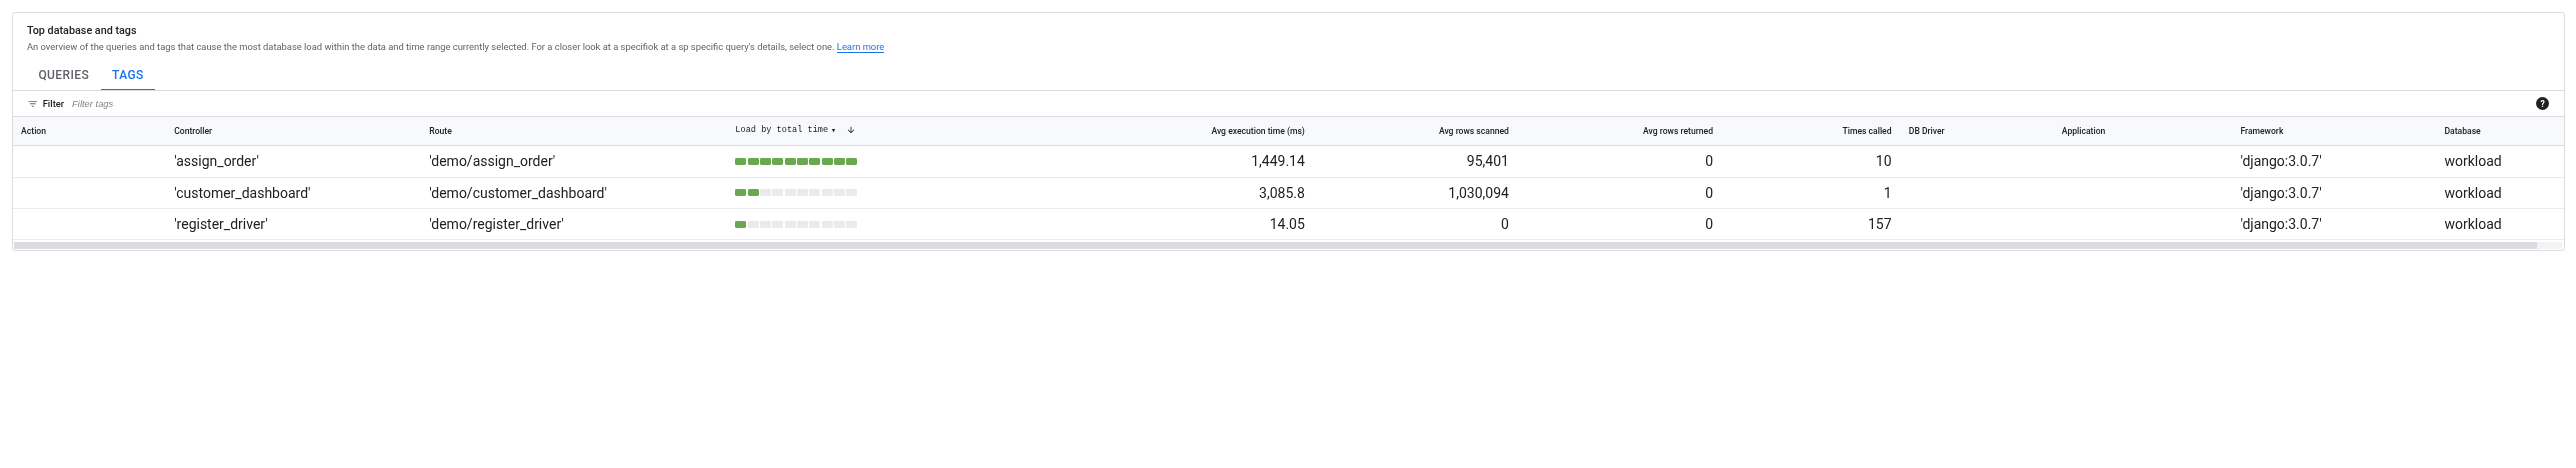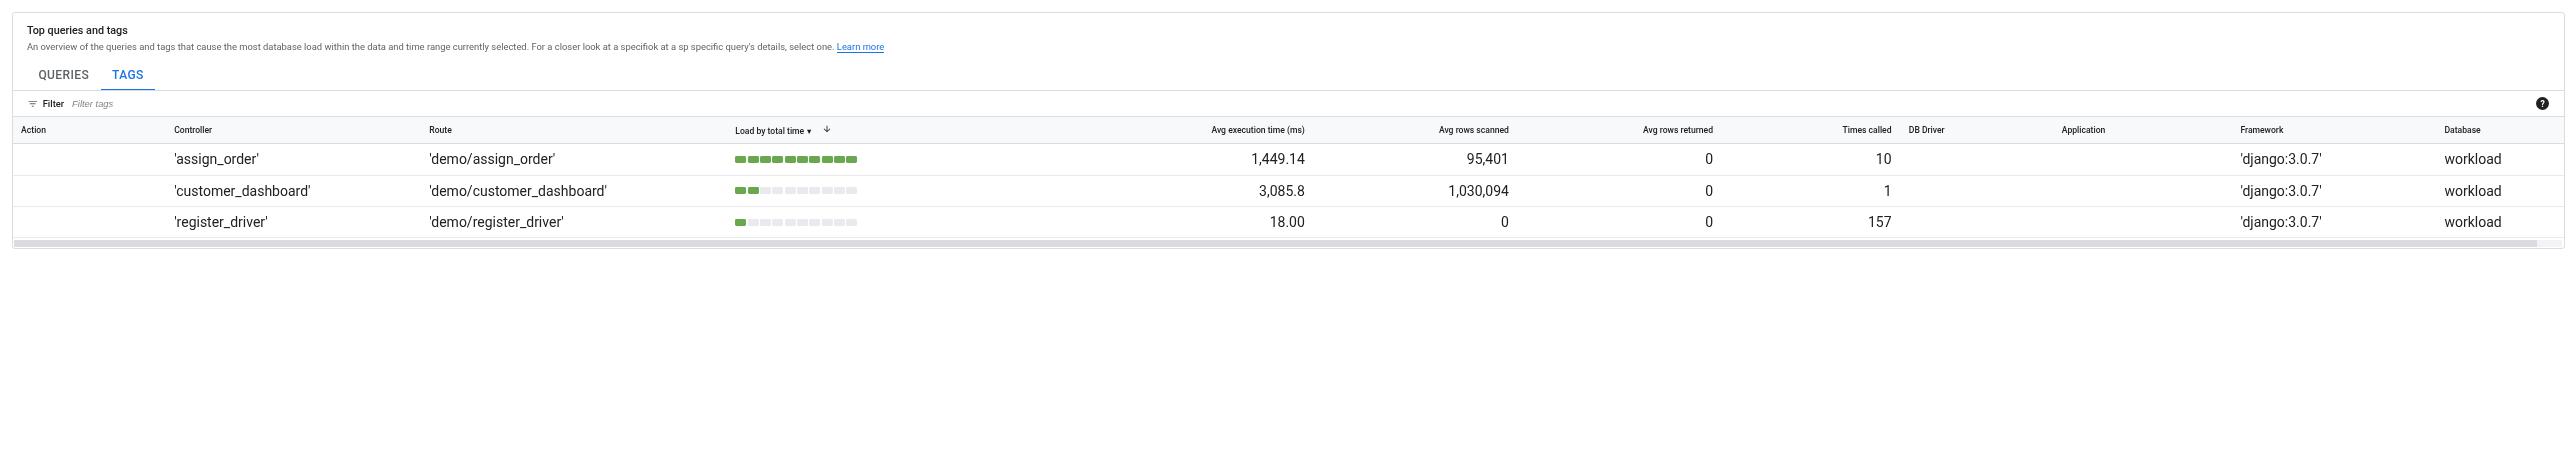"Top queries and tags" div.title { text: queries -> database }
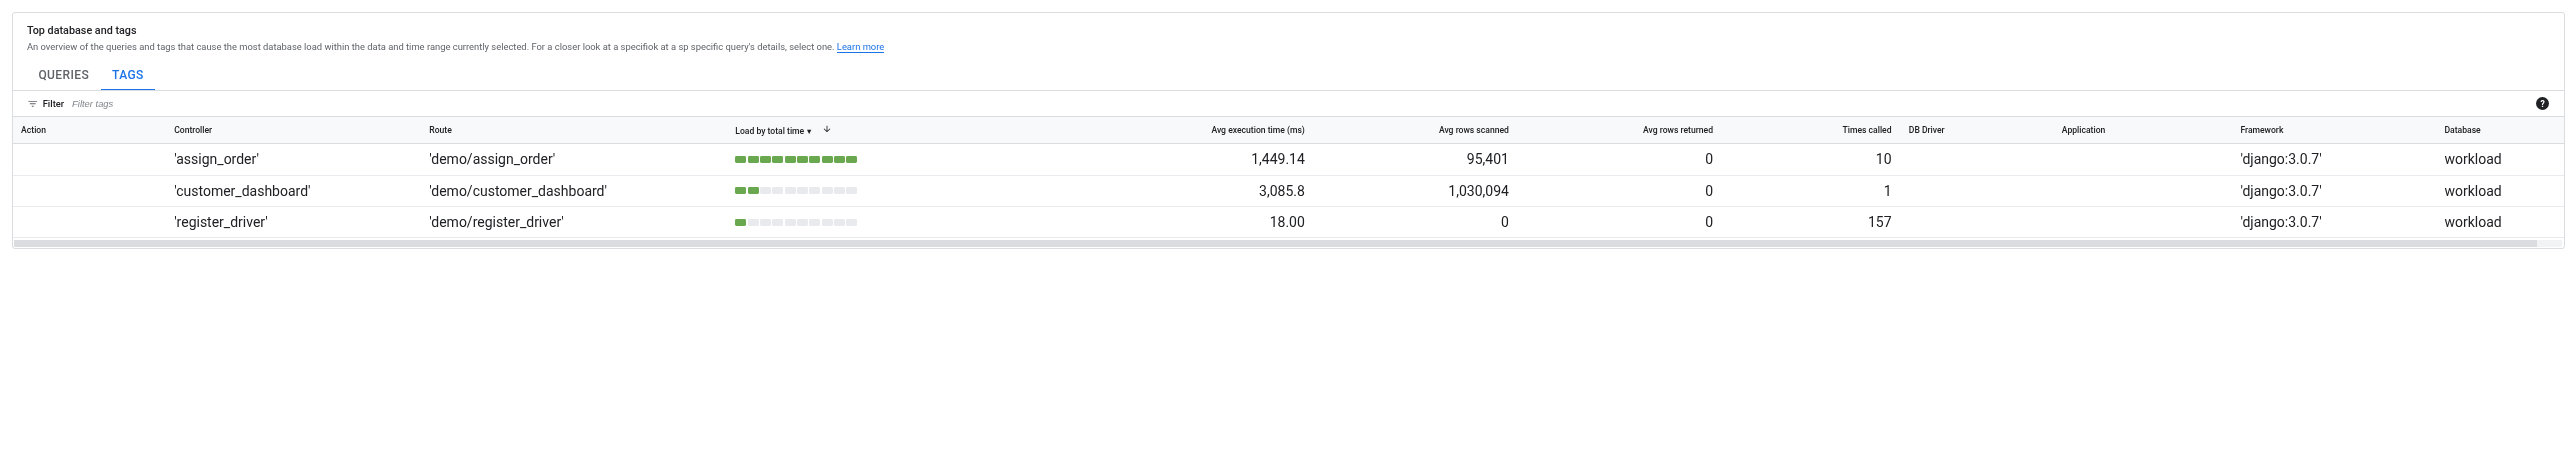"Load by total time" .sort-hdr { align-items: flex-end -> flex-start; font-family: none -> Liberation Mono, monospace }
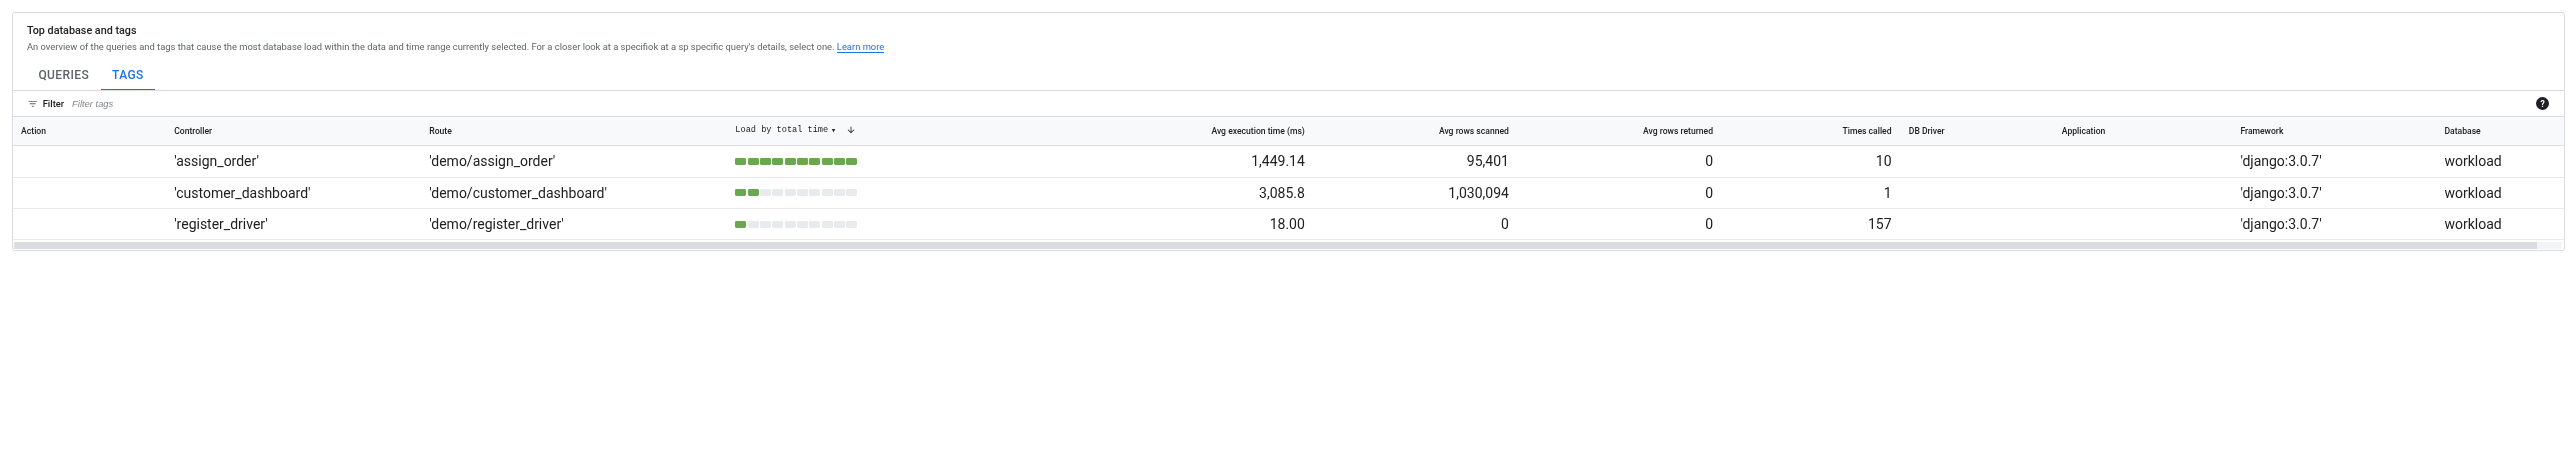"18.00" td.num { text: 18.00 -> 14.05 }
